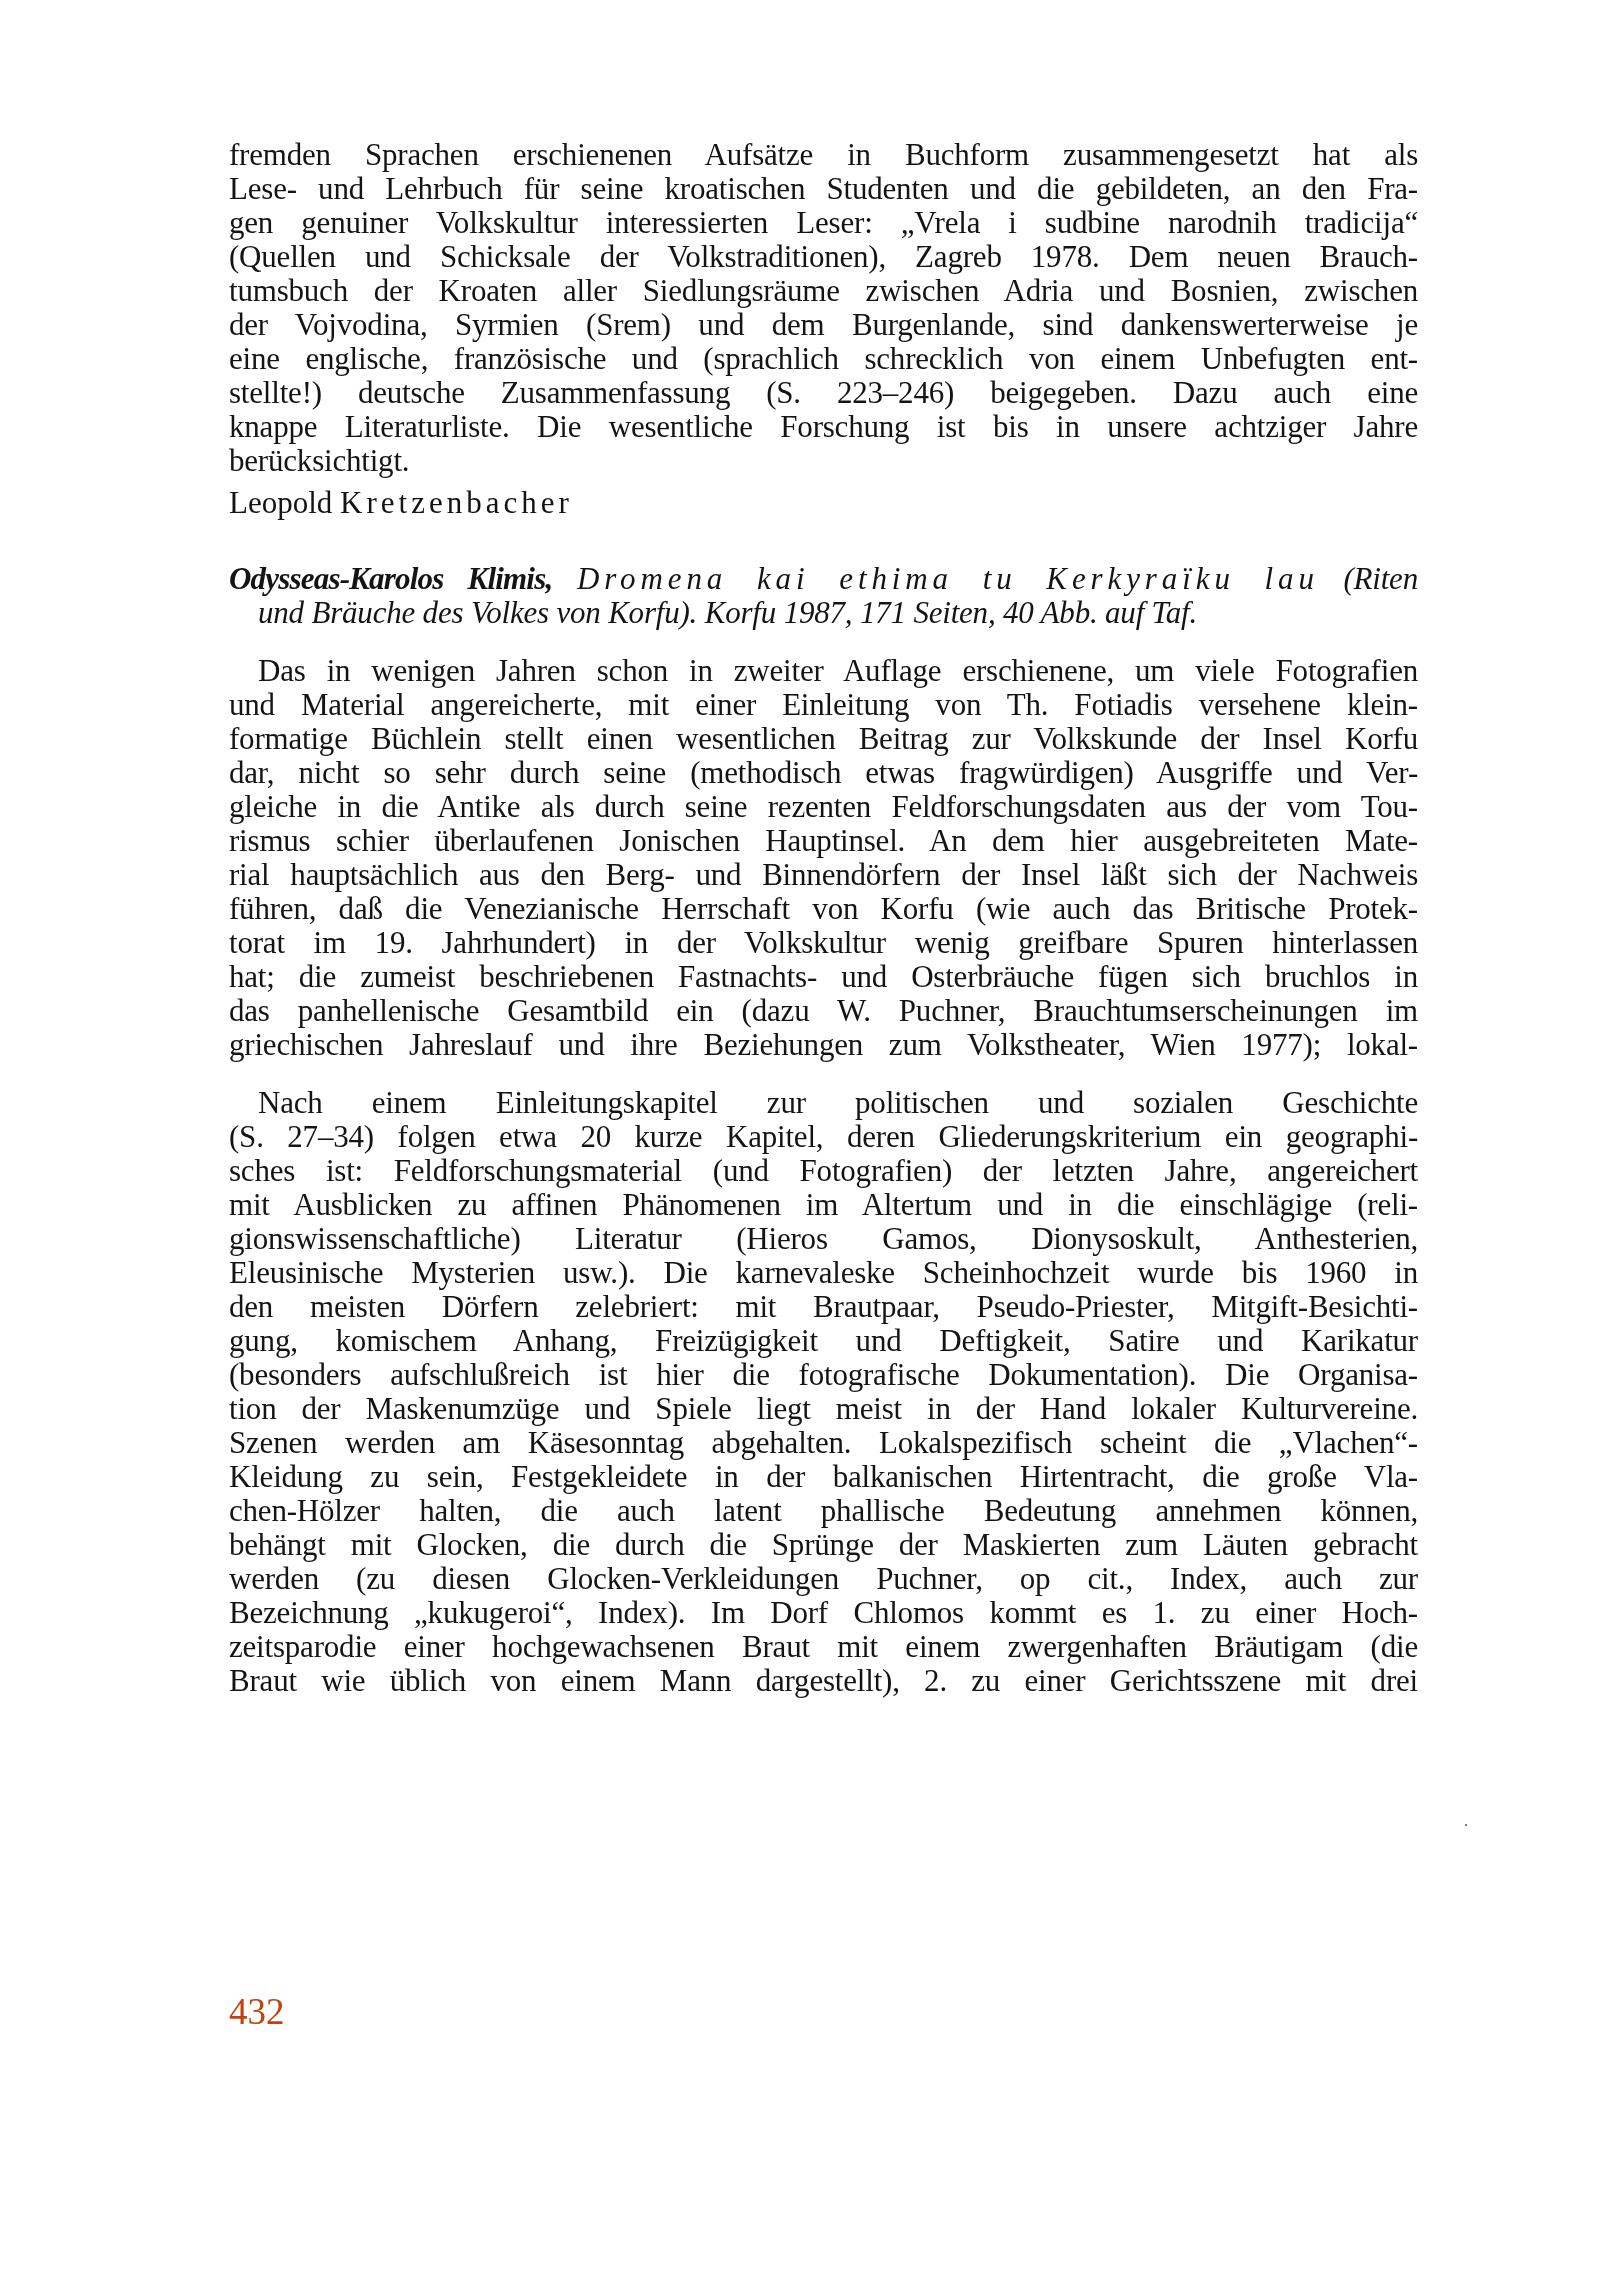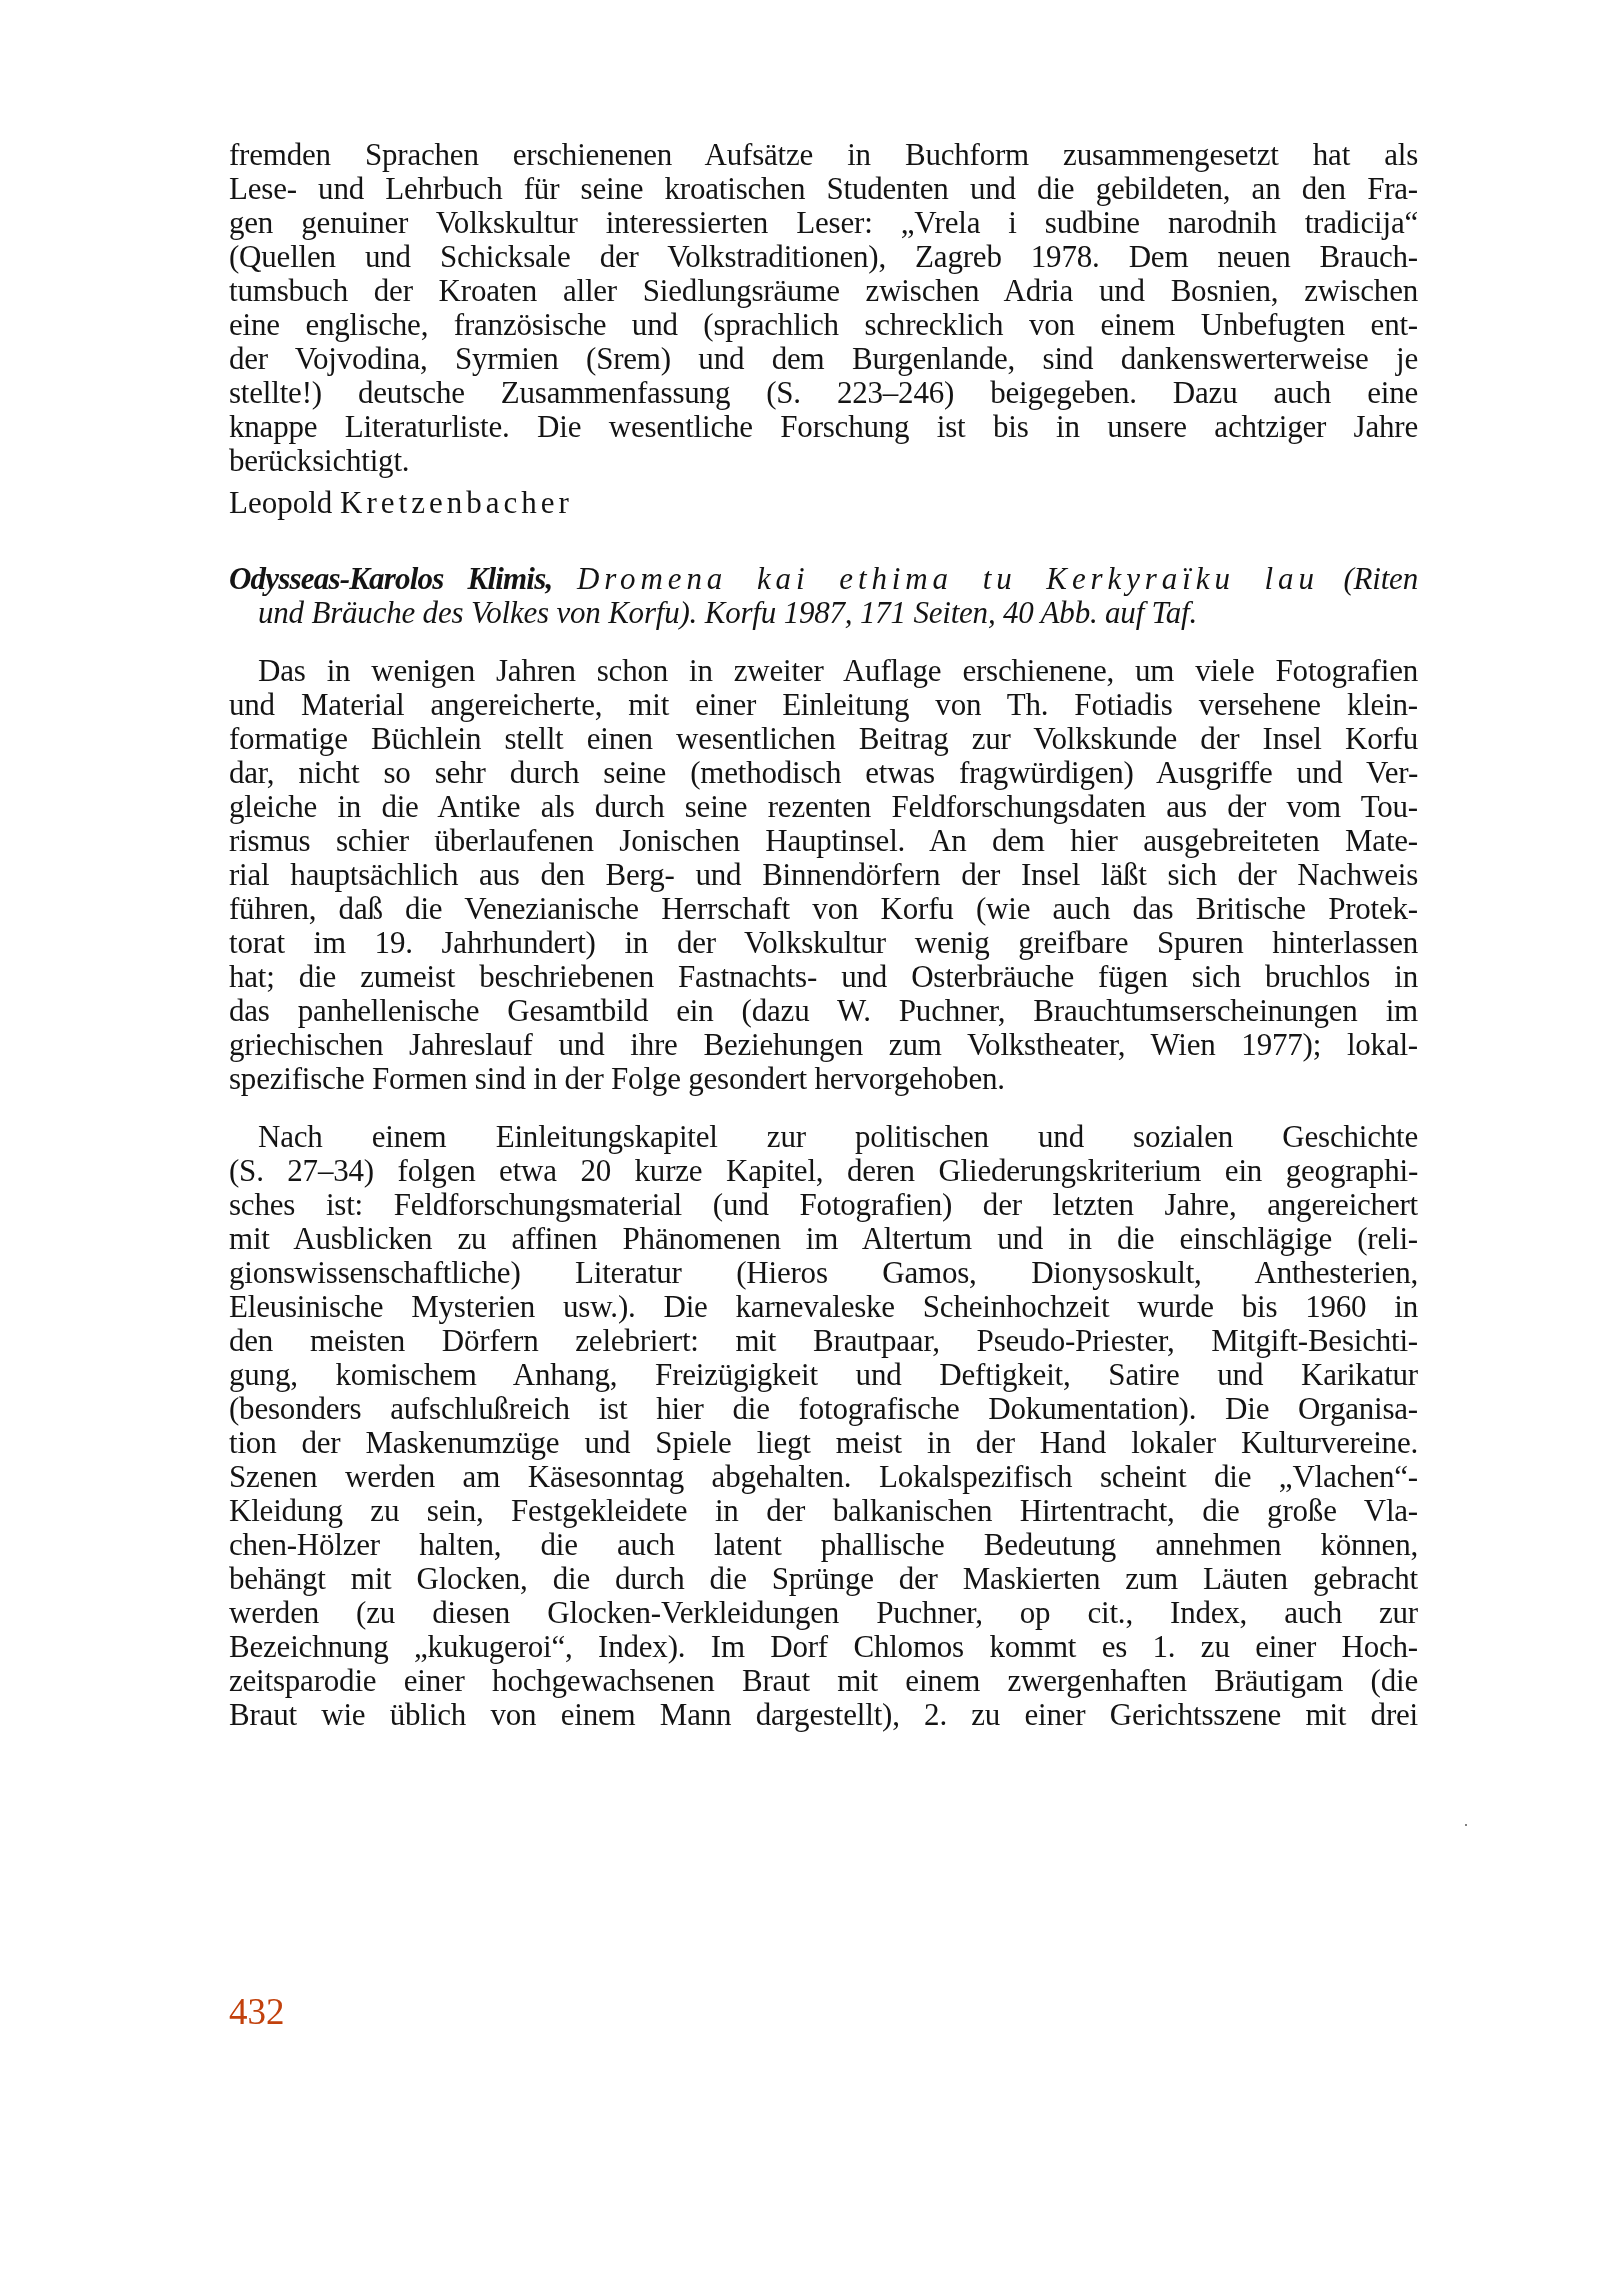"eine englische, französische und" div.line { order: before "der Vojvodina, Syrmien (Srem) und" -> after "der Vojvodina, Syrmien (Srem) und" }
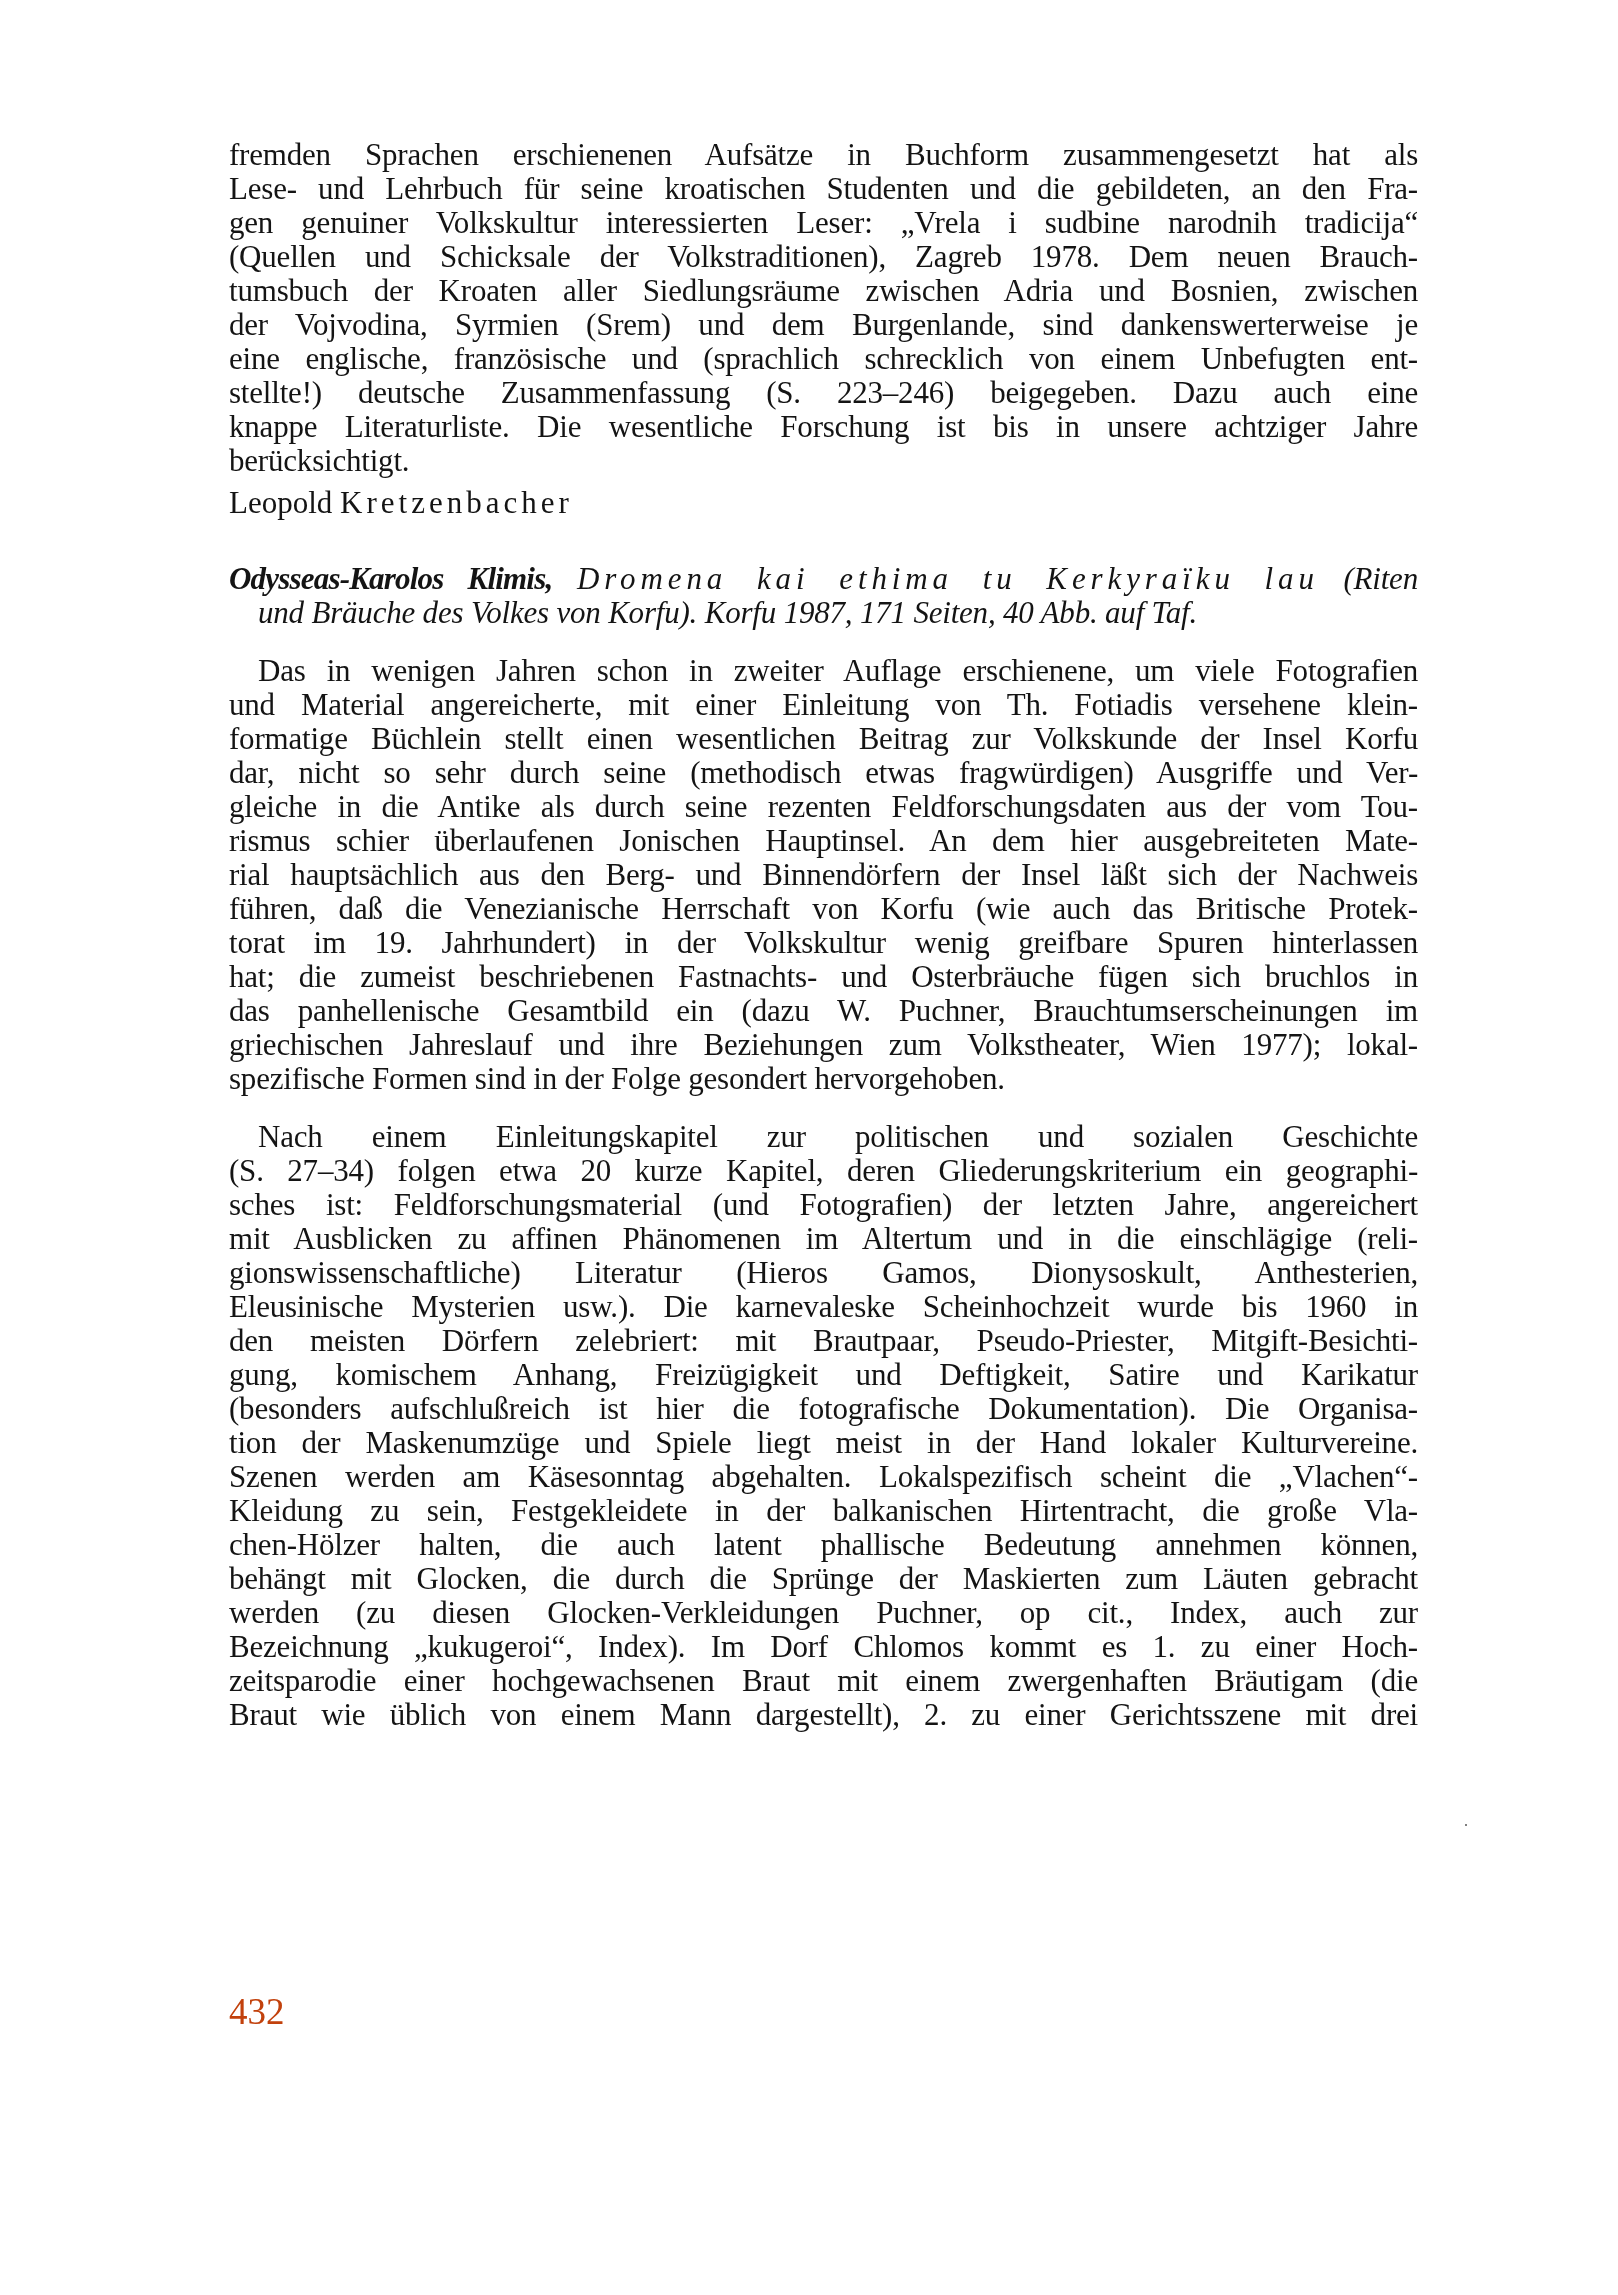"spezifische Formen sind in der" div.line { html: <div>spezifische Formen sind in der Folge gesondert hervorgehoben.</div> -> none }
